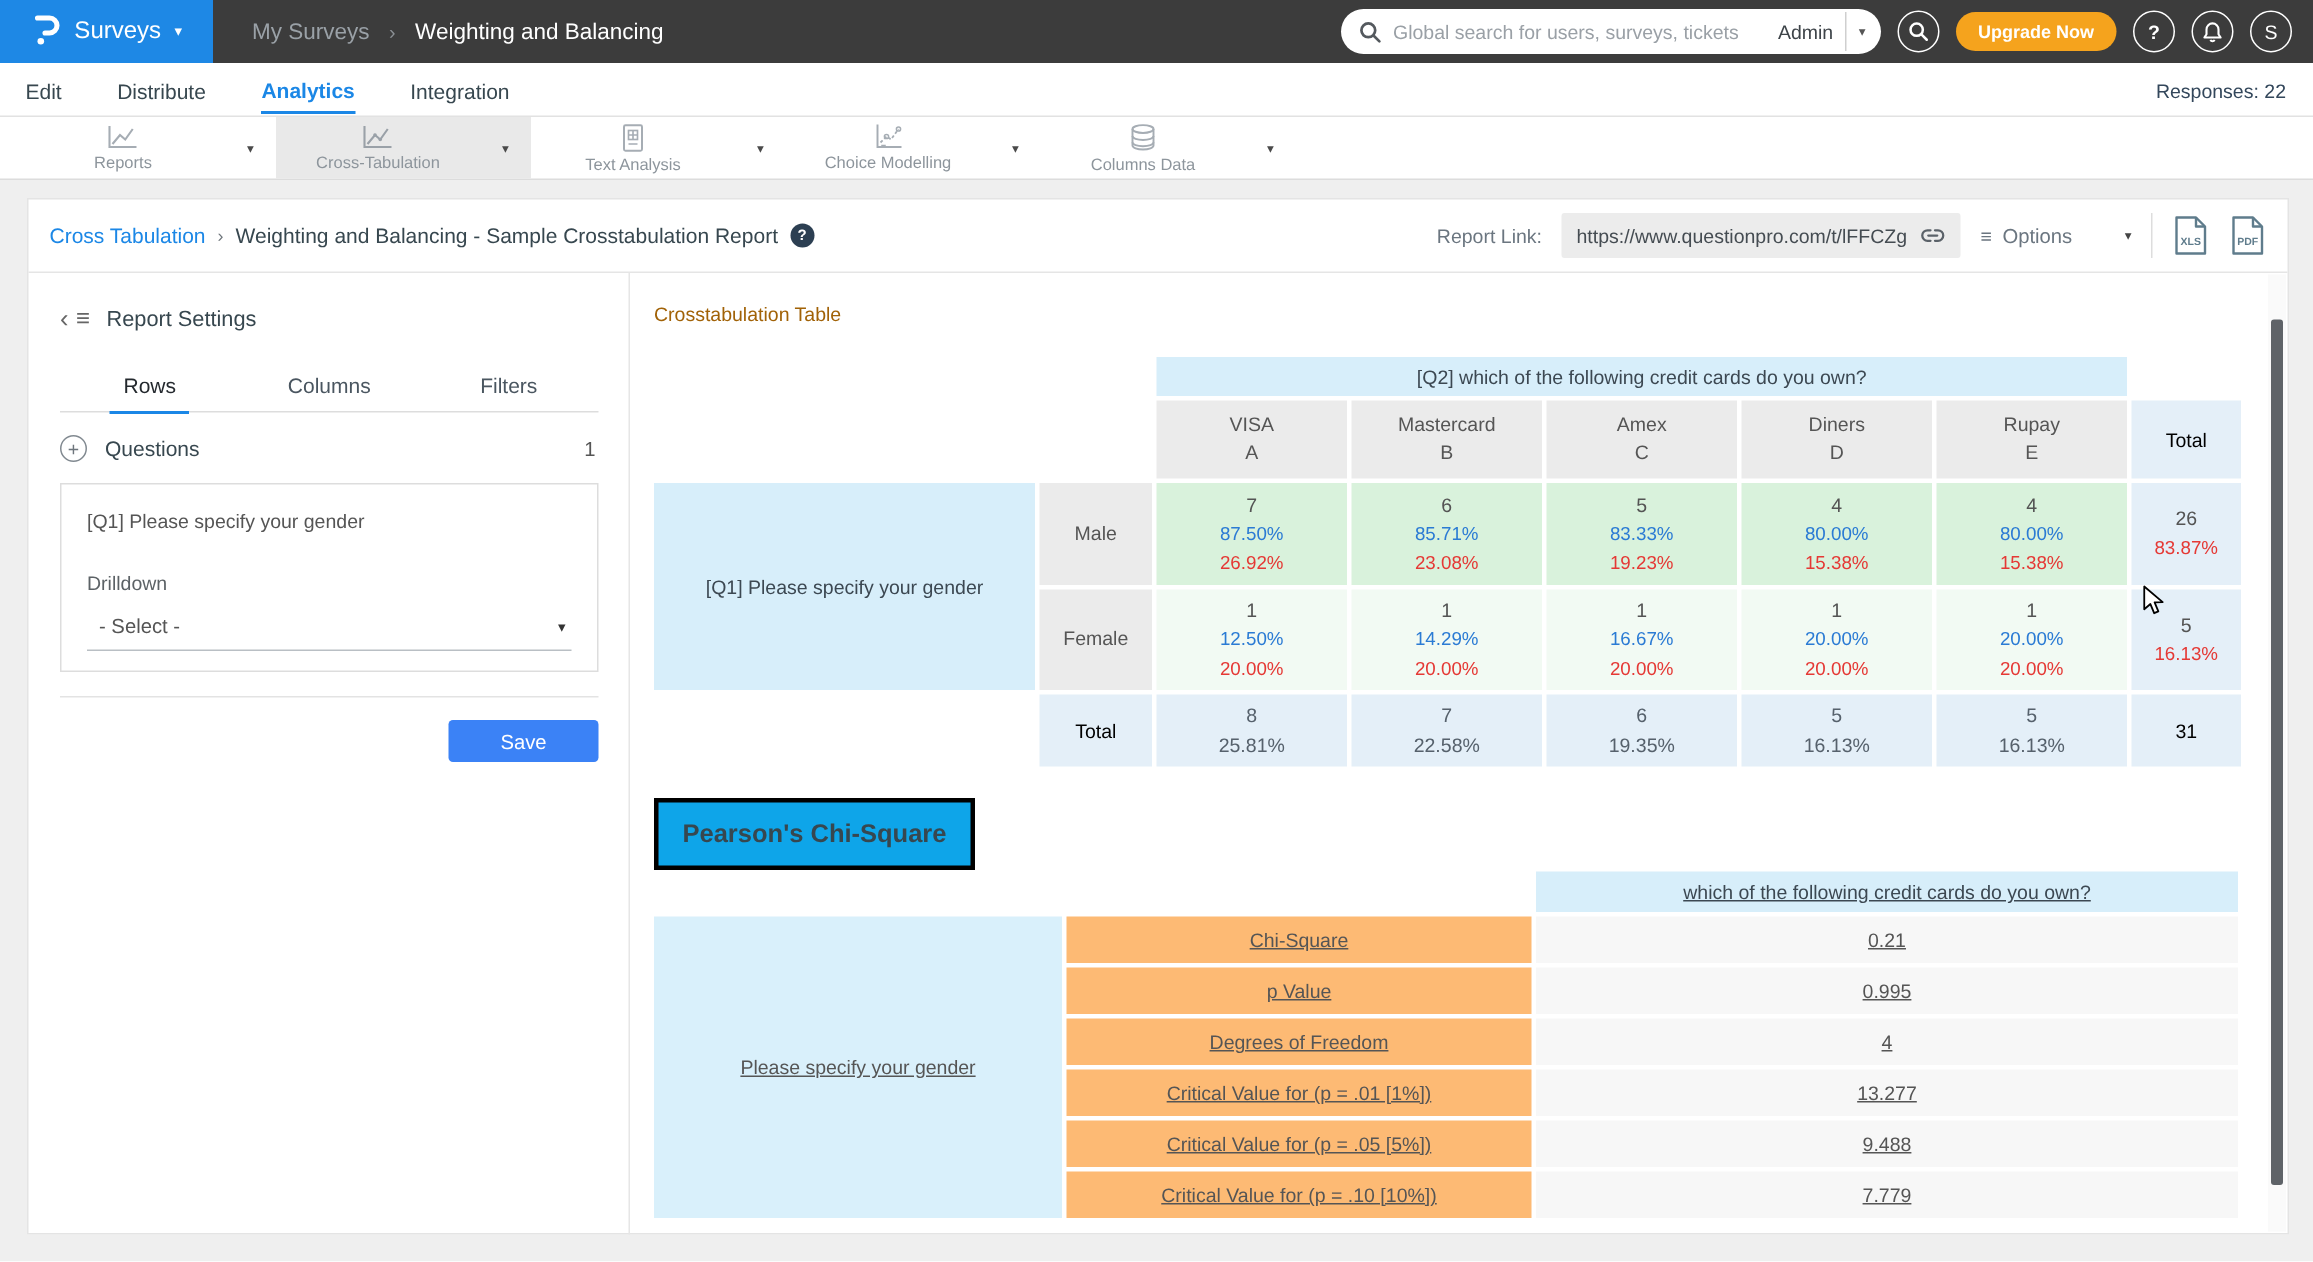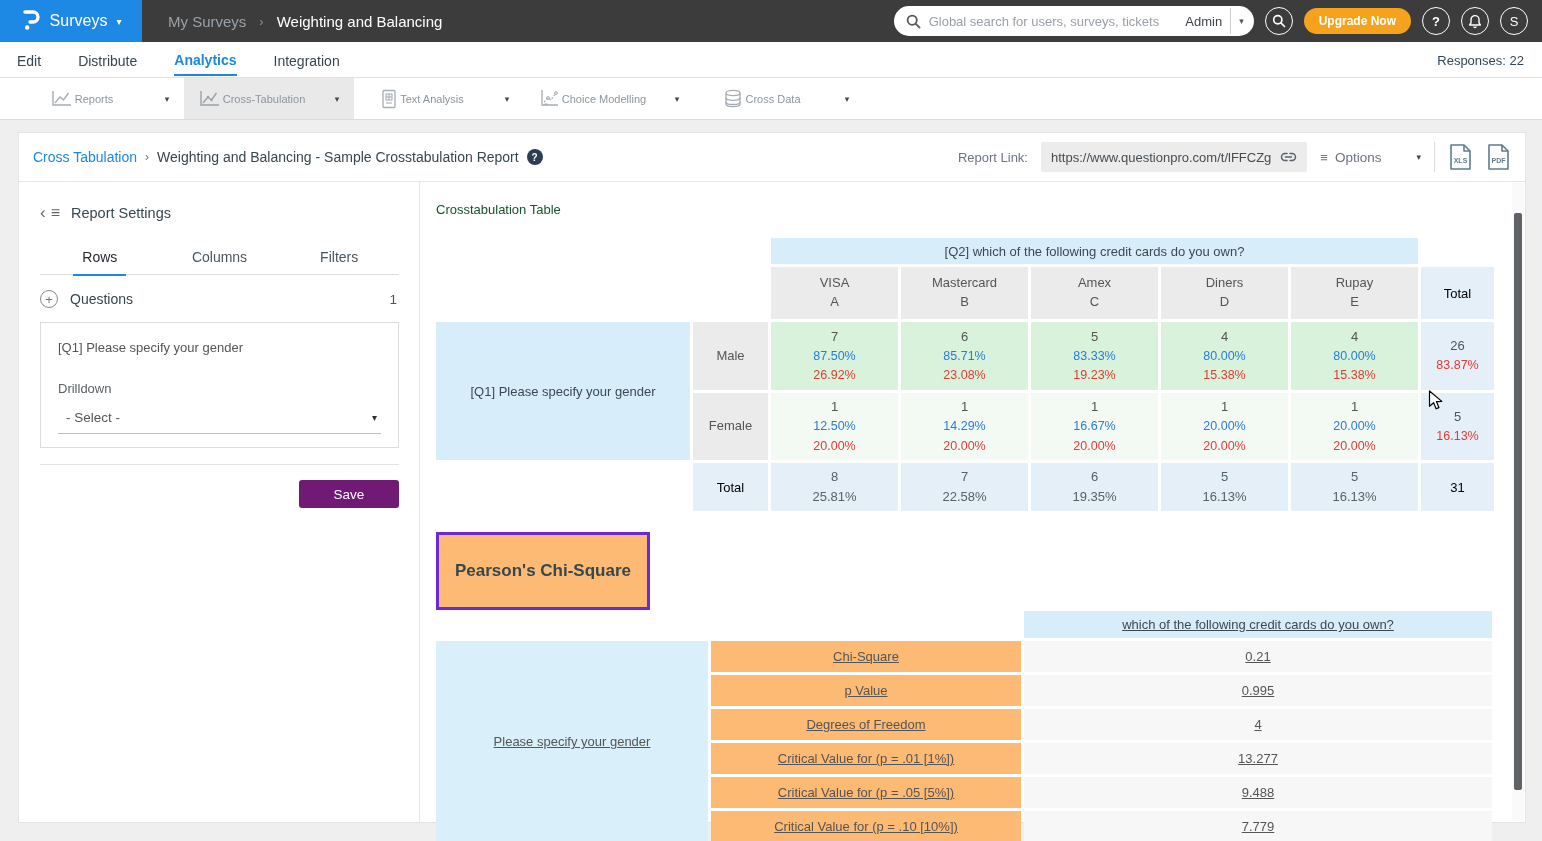"Reports" .tb-item { flex-direction: row -> column }
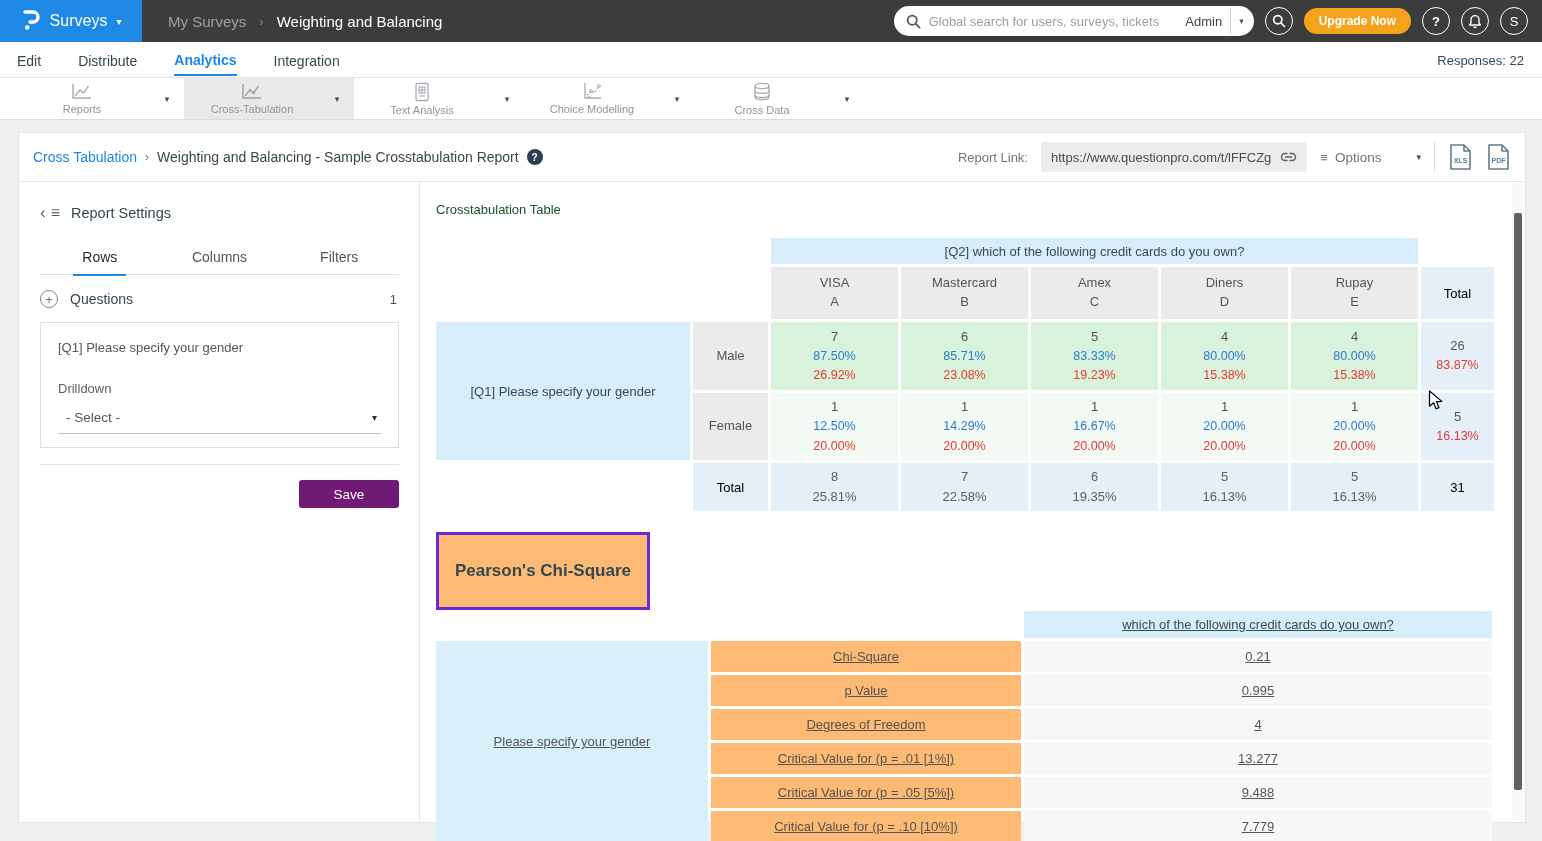"Cross Data" span.lbl { text: Cross -> Columns }
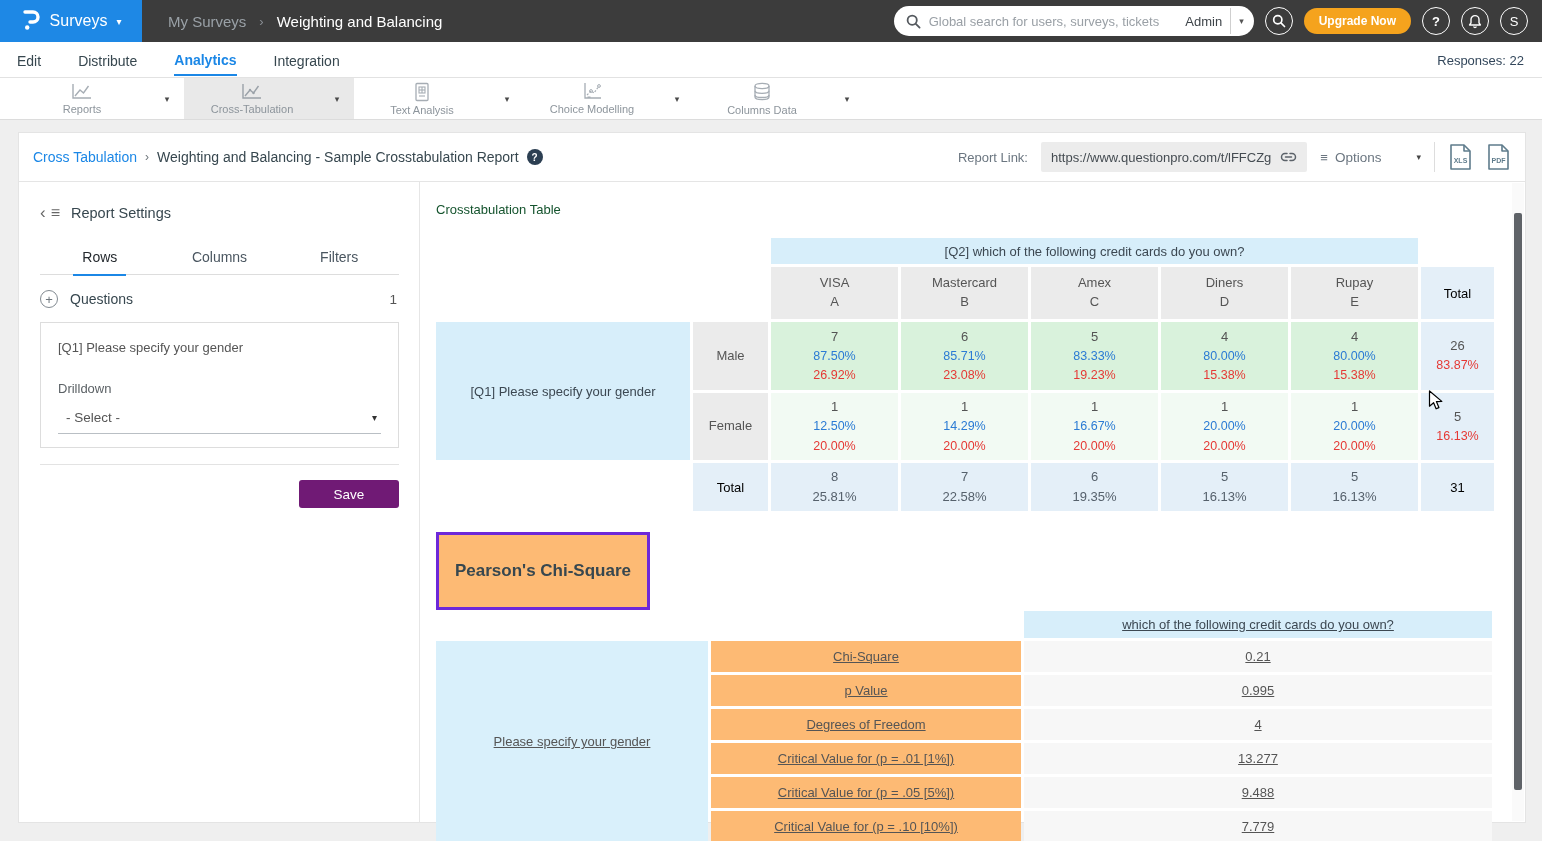"Crosstabulation Table" .sec-title { color: #14532d -> #a16207 }
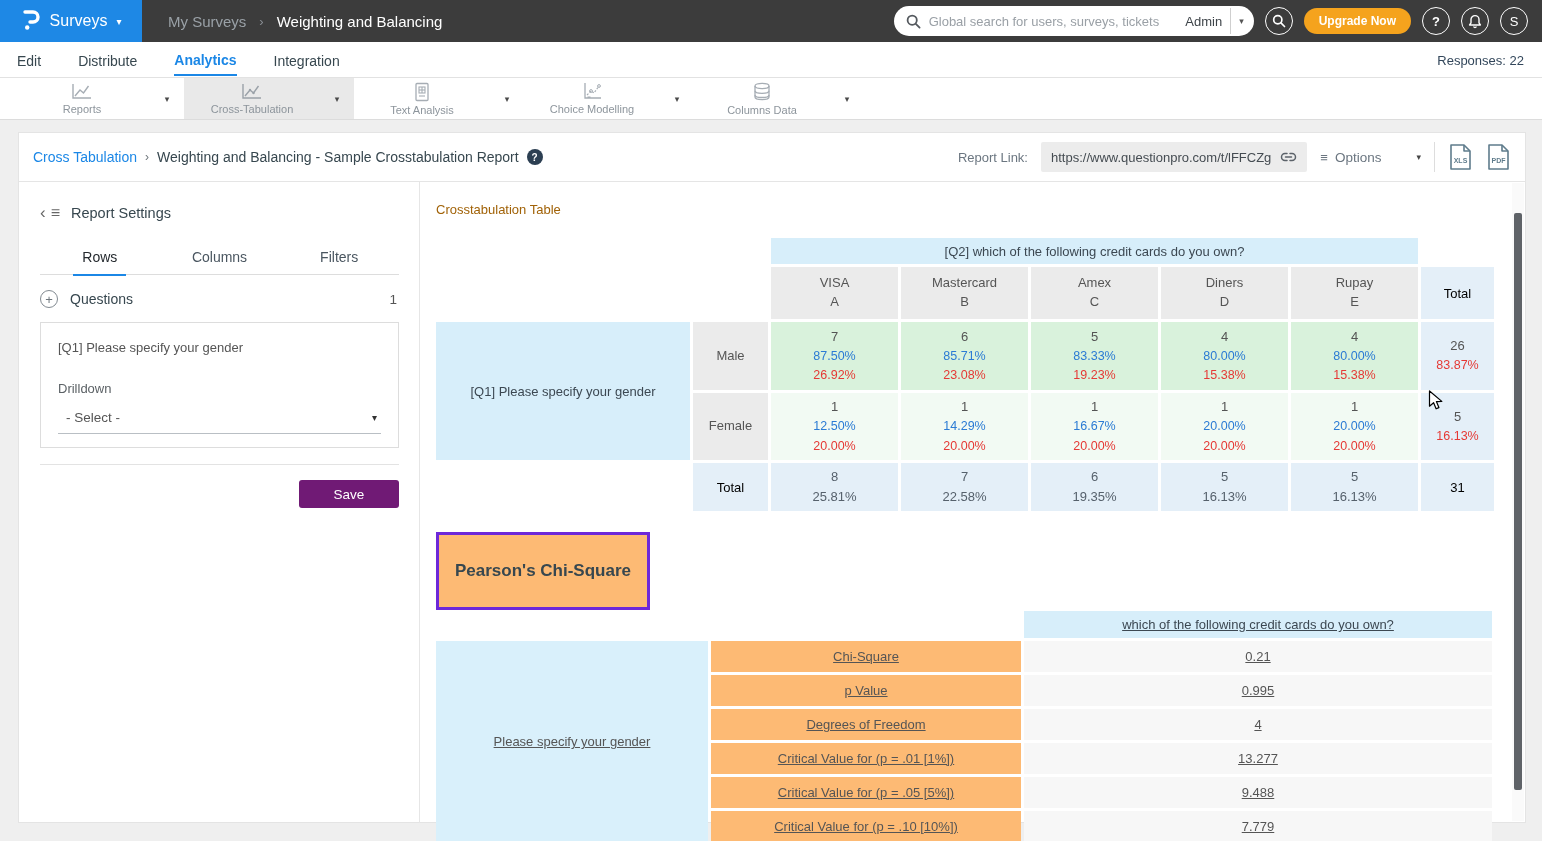"Save" .save-btn { background: #701a75 -> #3b82f6 }
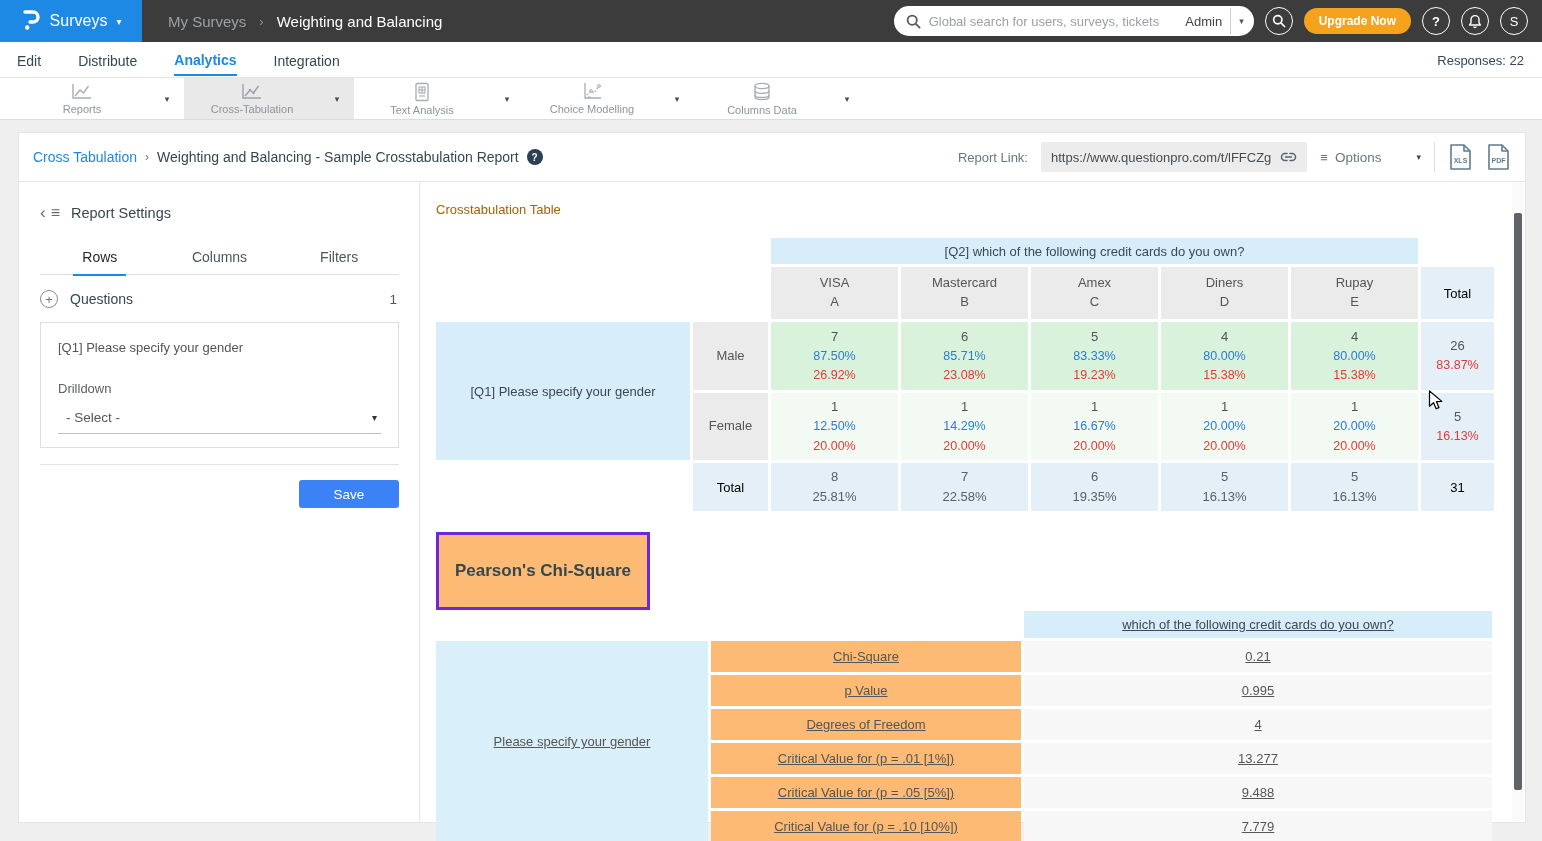"Pearson's Chi-Square" .pearson-box { background: #fdba74 -> #0ea5e9; border: 3px solid #6d28d9 -> 3px solid #000000; padding: 26px 16px -> 11px 16px }
